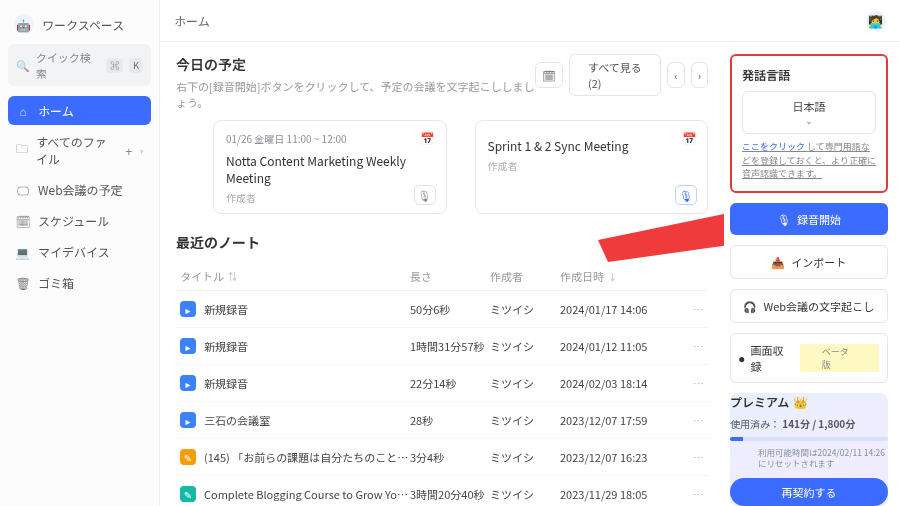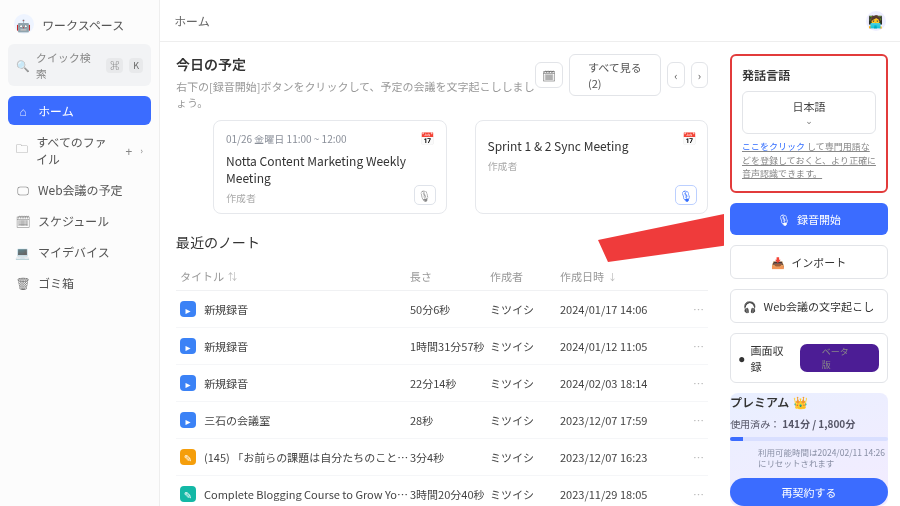"最近のノート" .recent h2 { font-weight: 400 -> 700 }
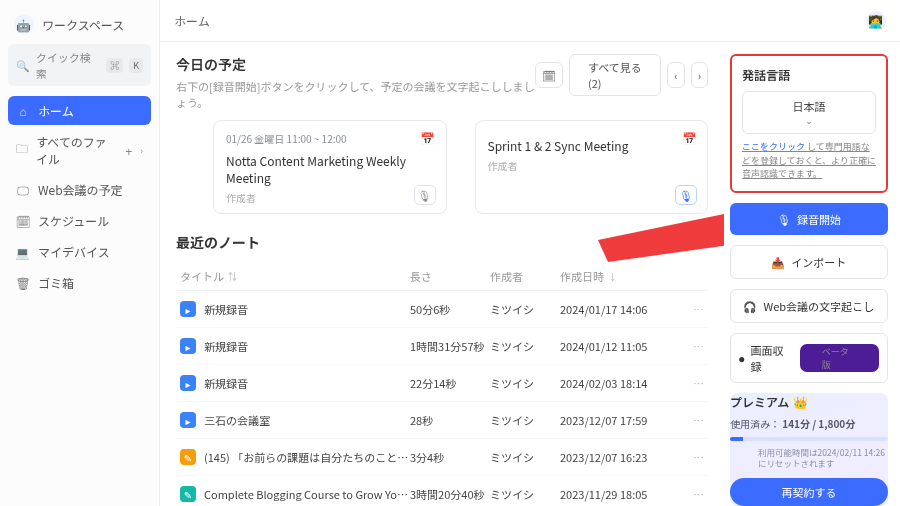"ベータ版" .btn .pill { background: #4c1d95 -> #fef9c3; border-radius: 7px -> 1px }
